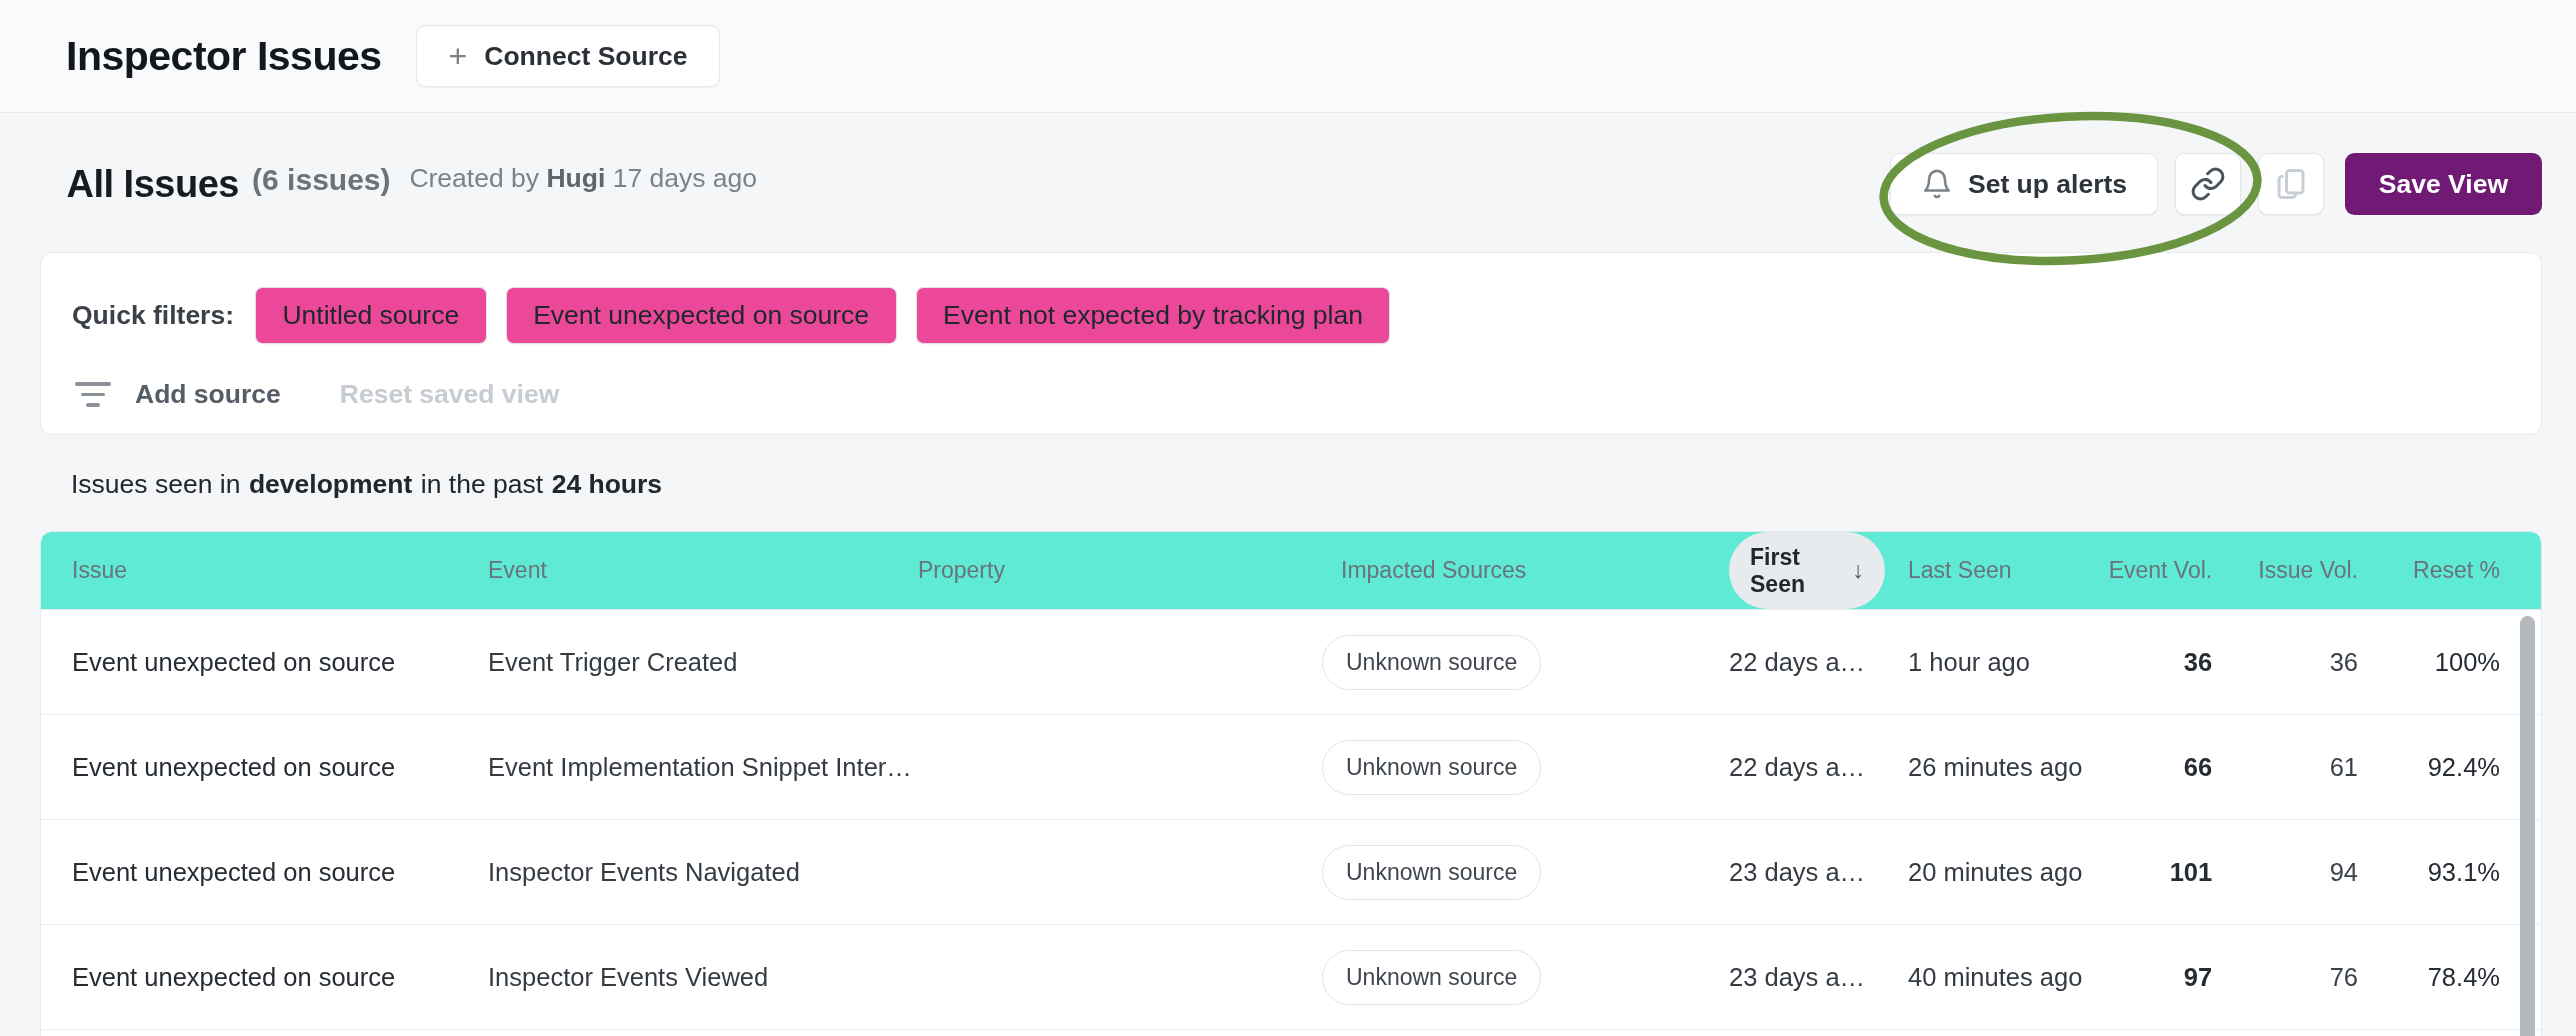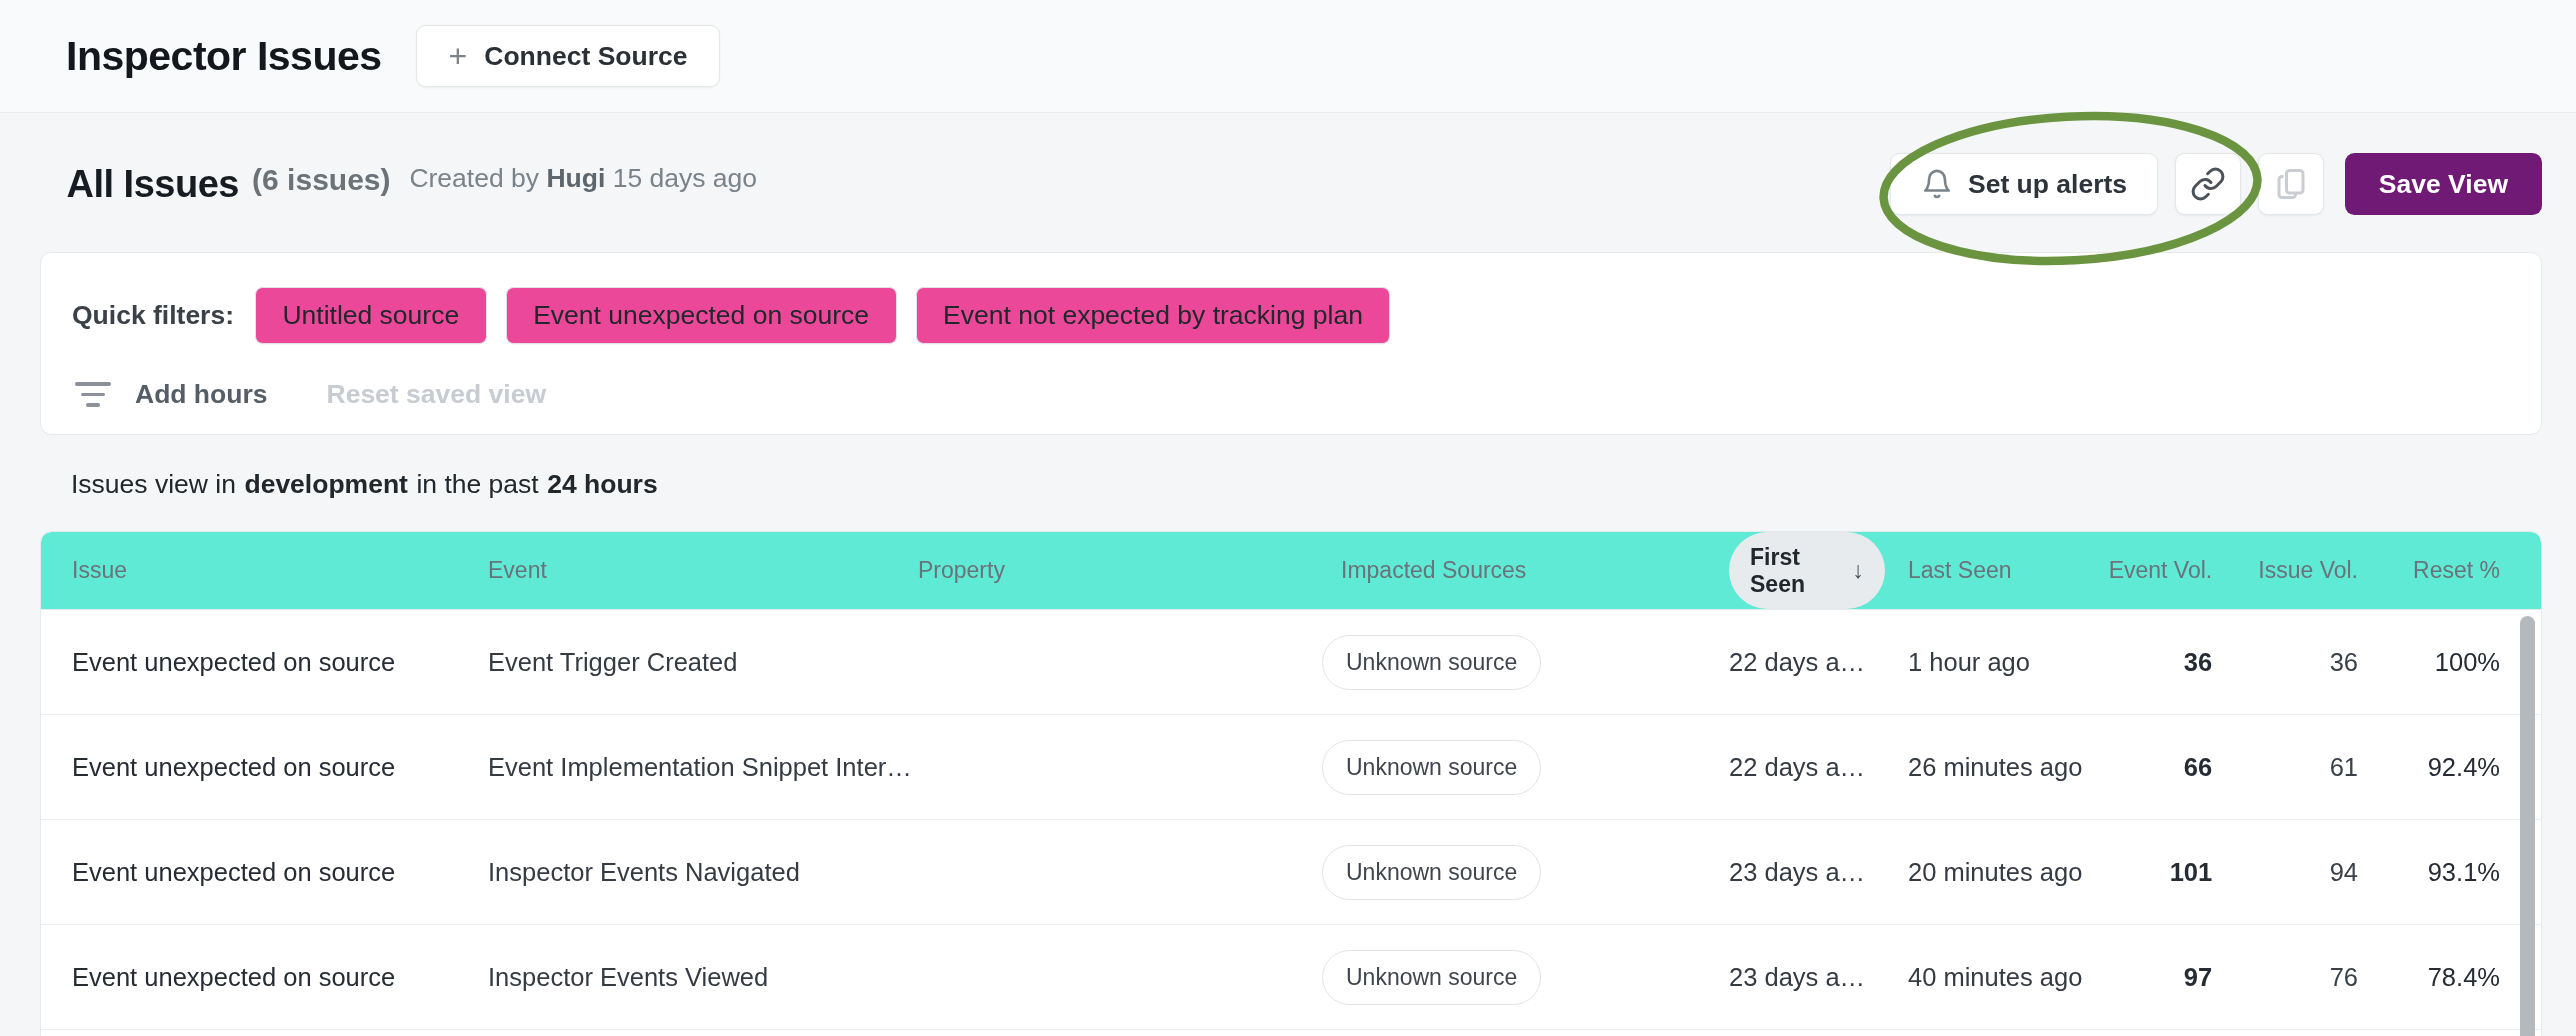"15 days ago" span { text: 15 -> 17 }
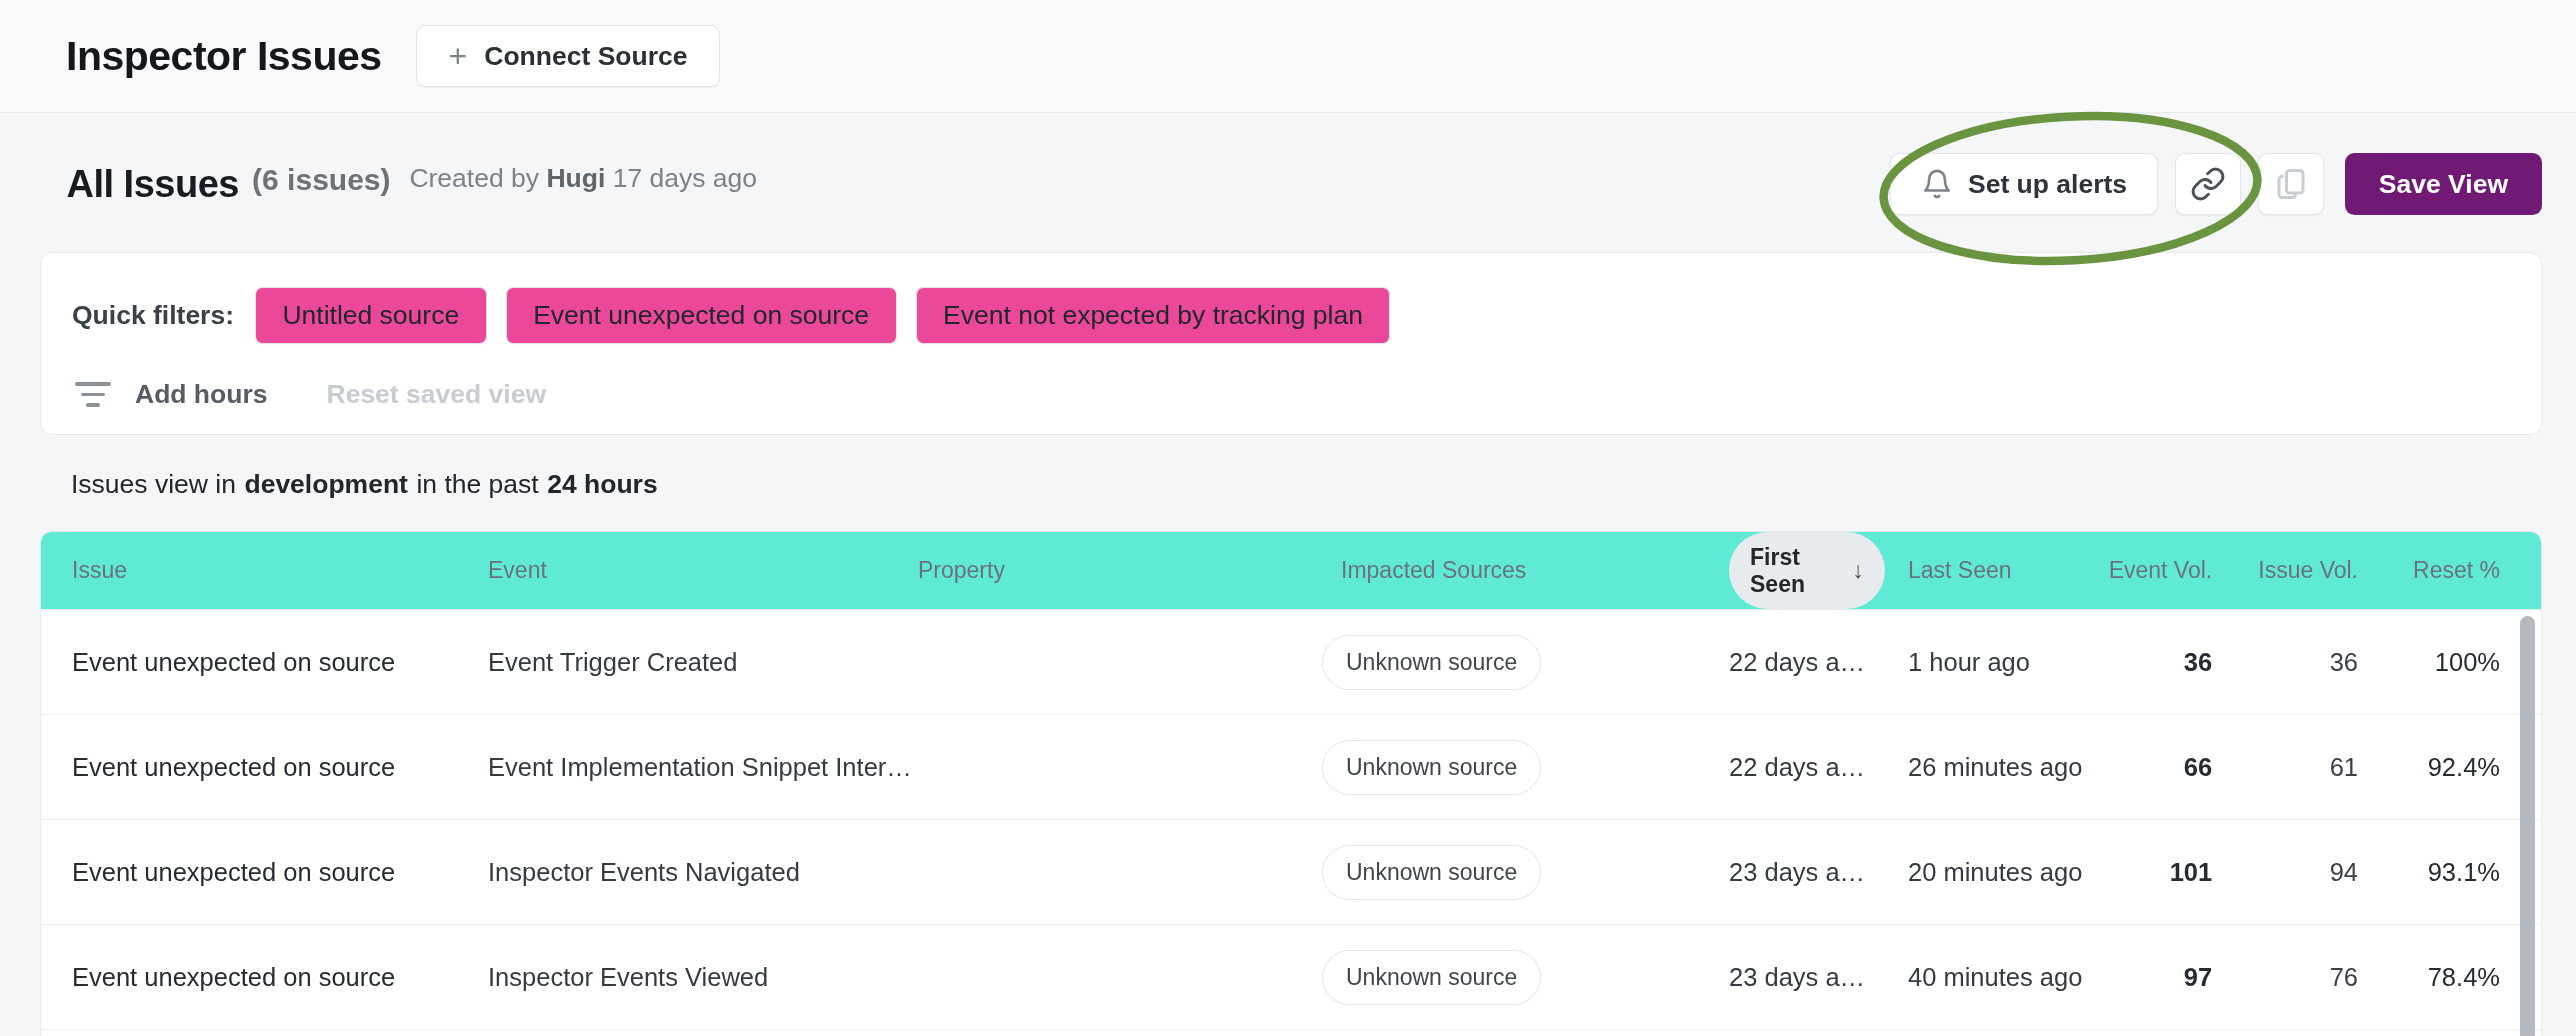"Add hours" span.af-label { text: hours -> source }
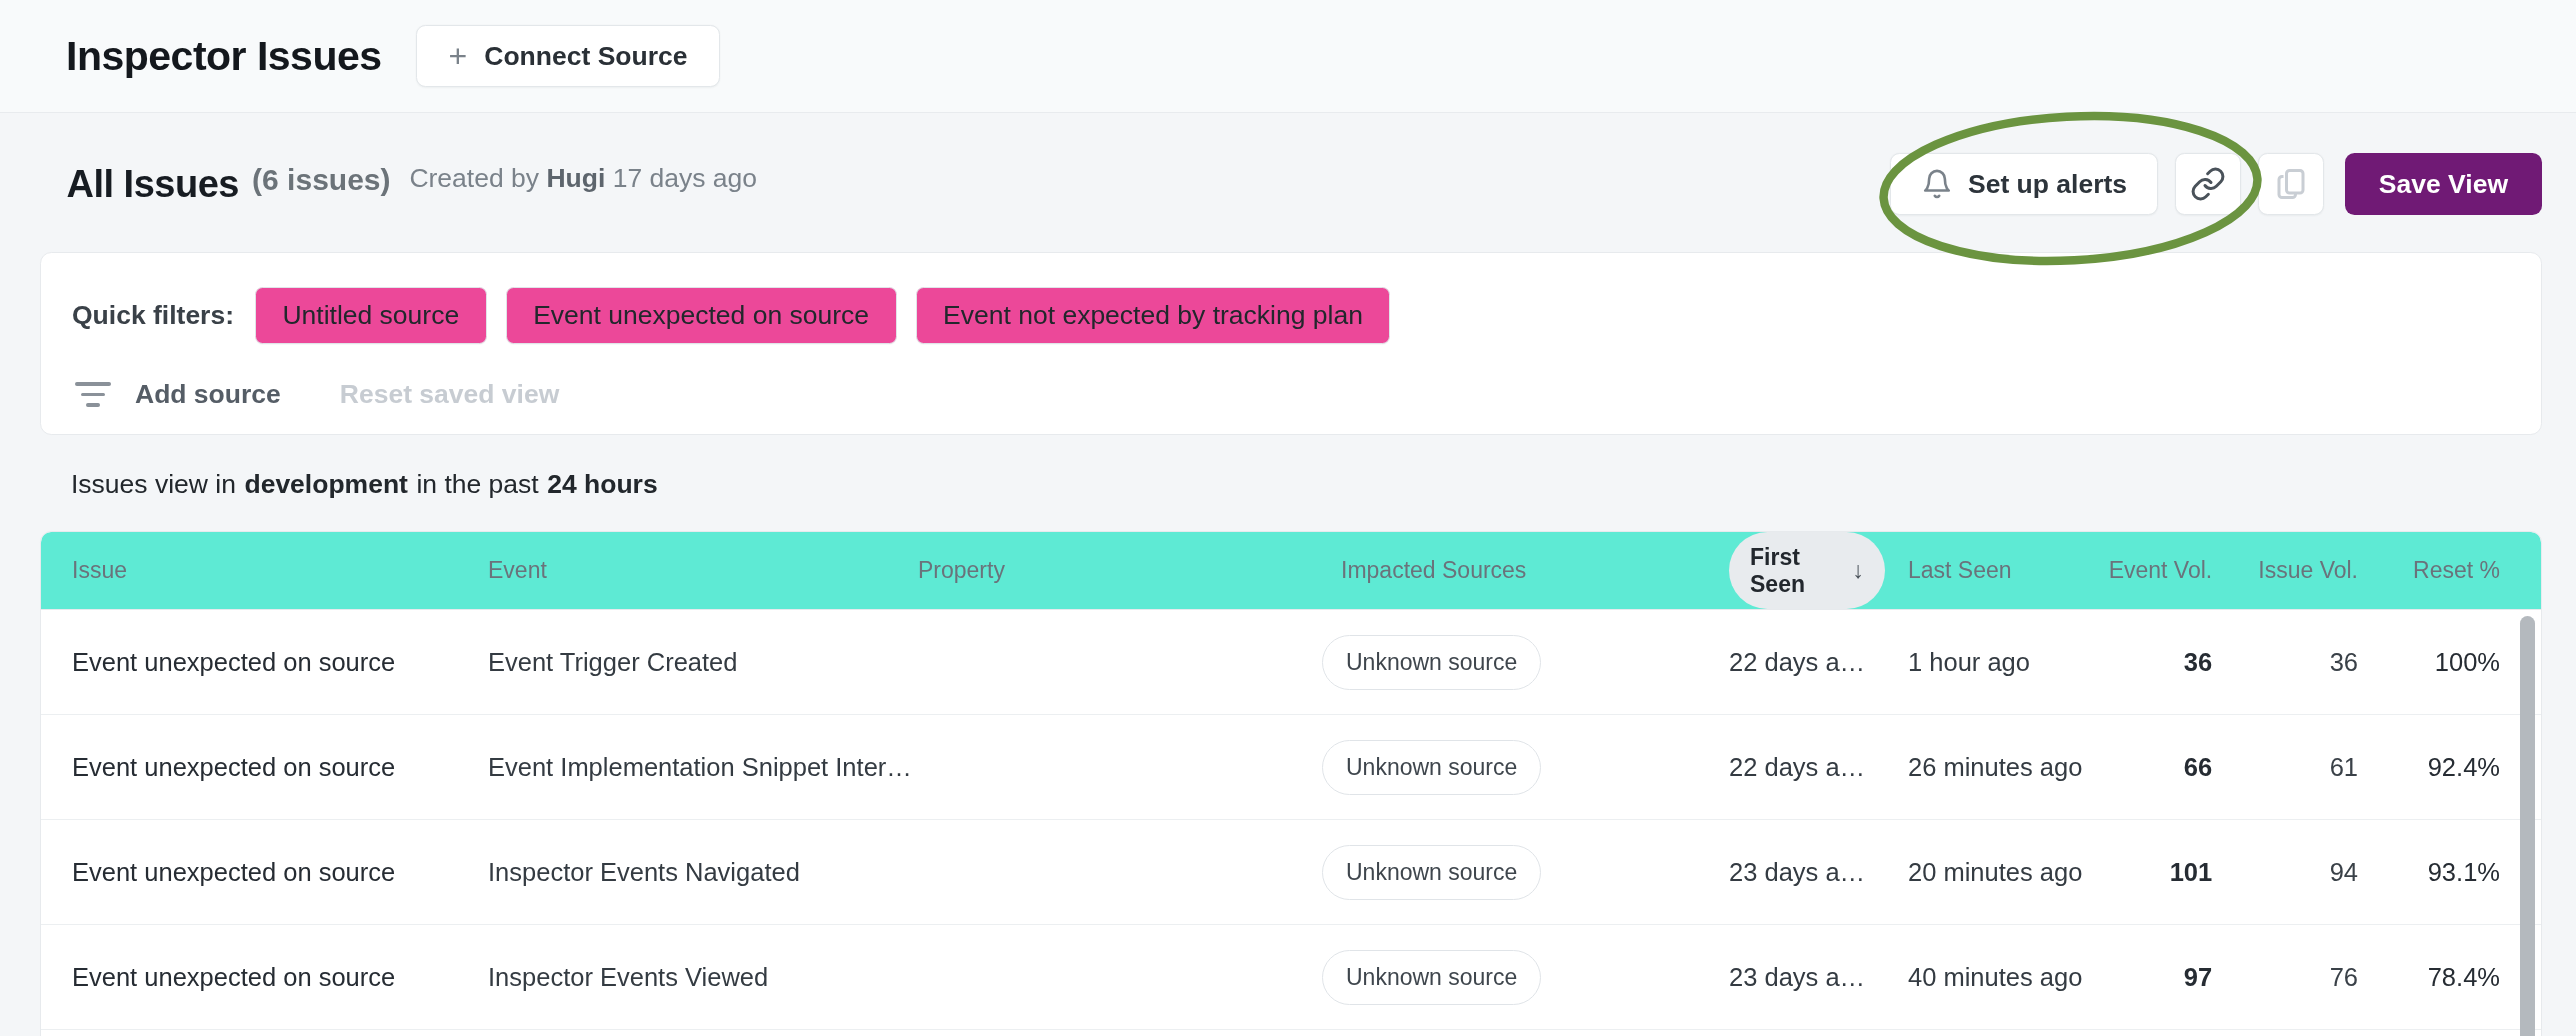"Issues view in" span { text: view -> seen }
